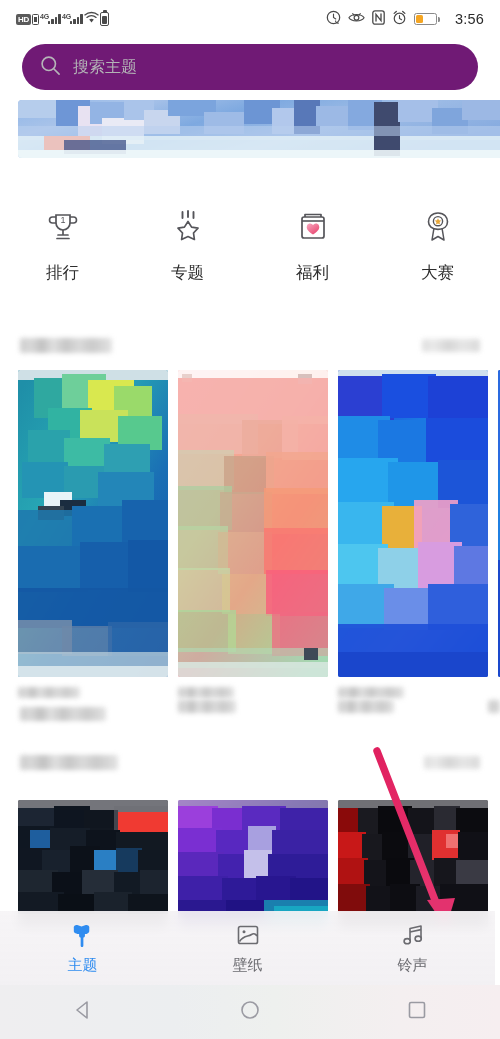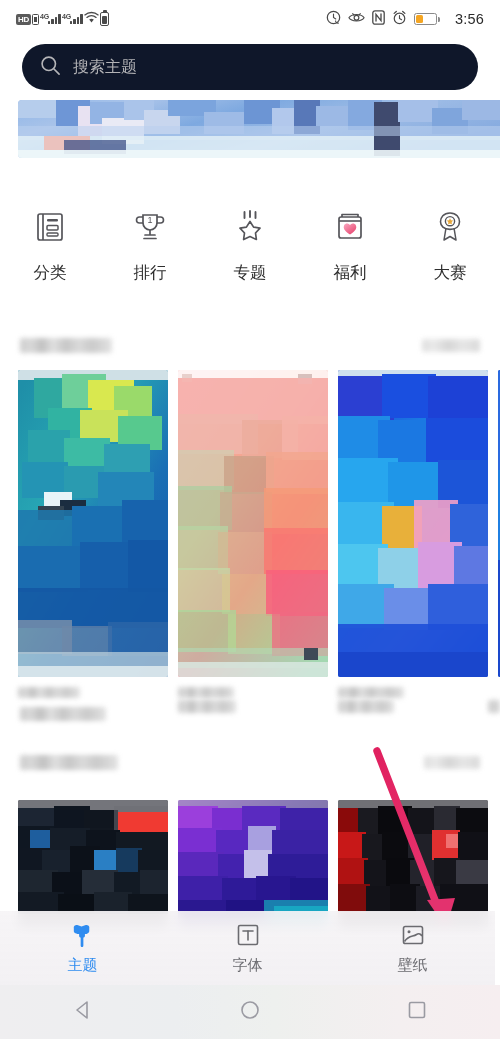"搜索主题" .searchbar { background: #0f172a -> #701a75 }
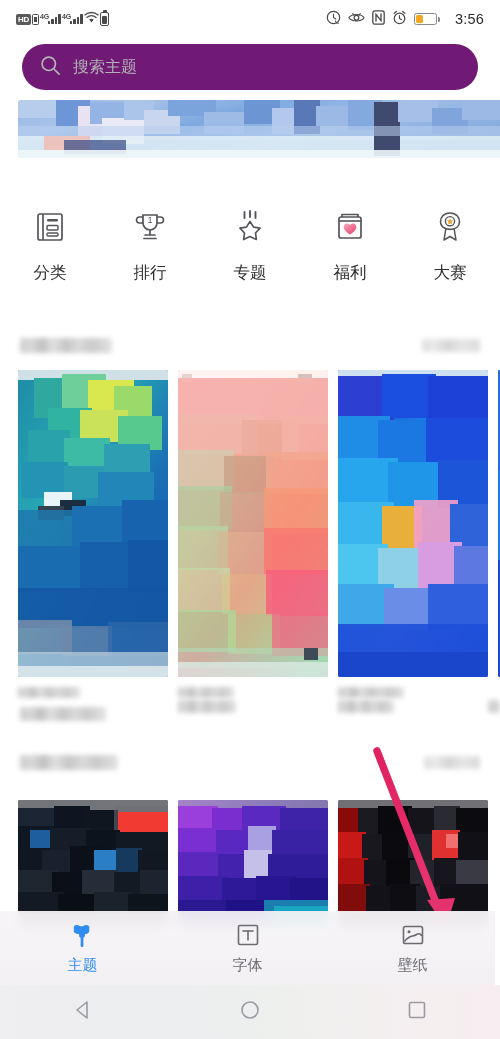"分类" div.cat { html: <div> <span> <svg> <rect></rect> <path></path> <rect></rect> <rect></rect> <rect></rect> </svg> </span> <span>分类</span> </div> -> none }
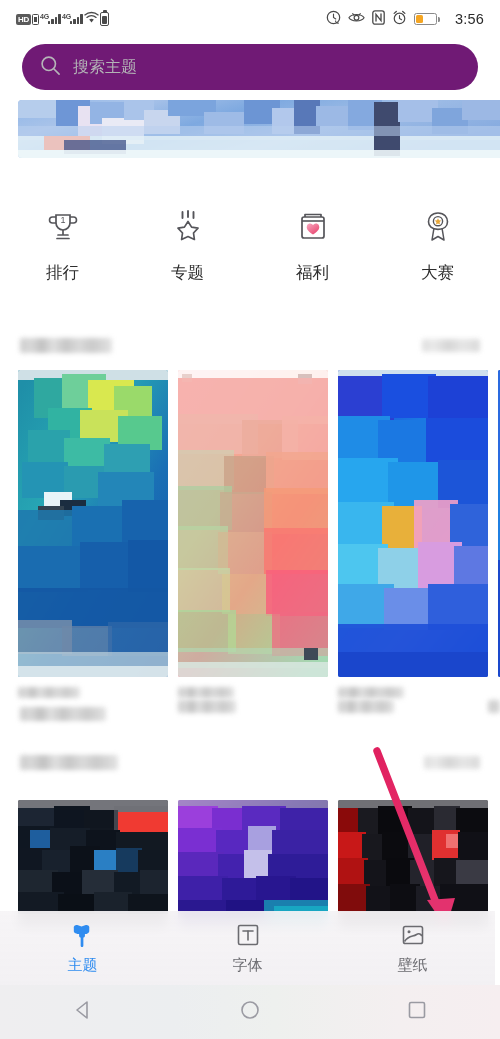"字体" div.nav-item { html: <div> <span> <svg> <rect></rect> <path></path> <path></path> </svg> </span> <span>字体</span> </div> -> none }
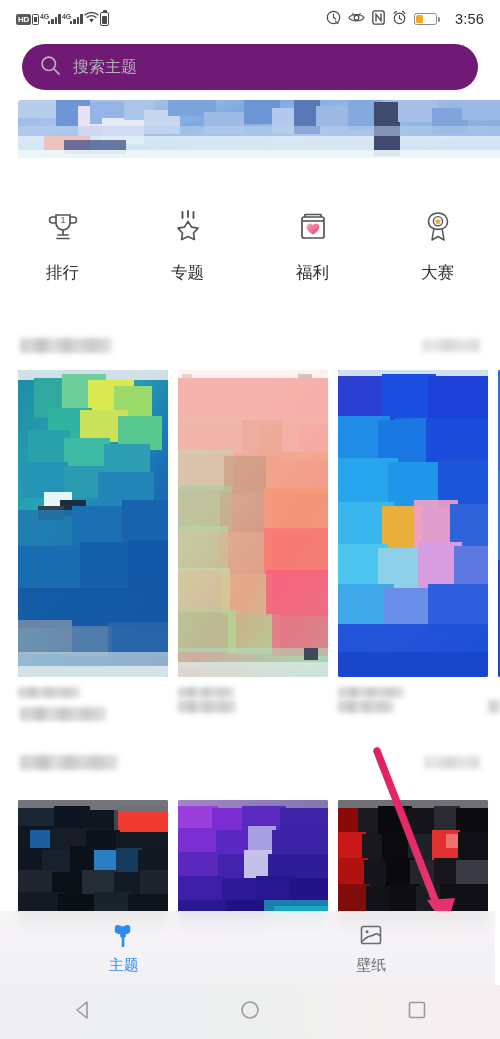"铃声" div.nav-item { html: none -> <div> <span> <svg> <path></path> <path></path> <ellipse></ellipse> <ellipse></ellipse> </svg> </span> <span>铃声</span> </div> }
